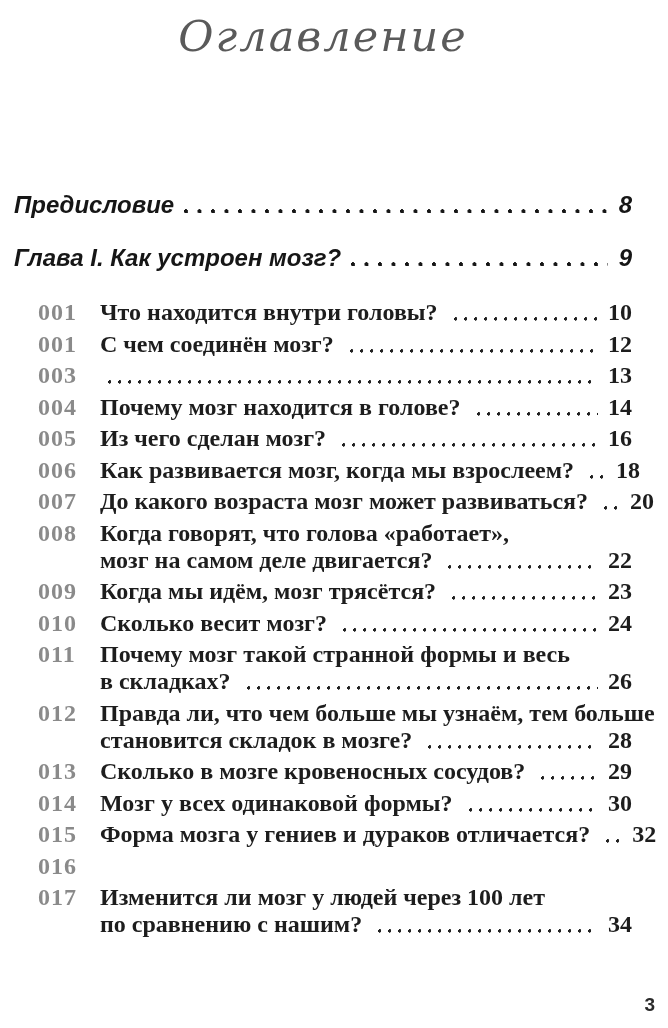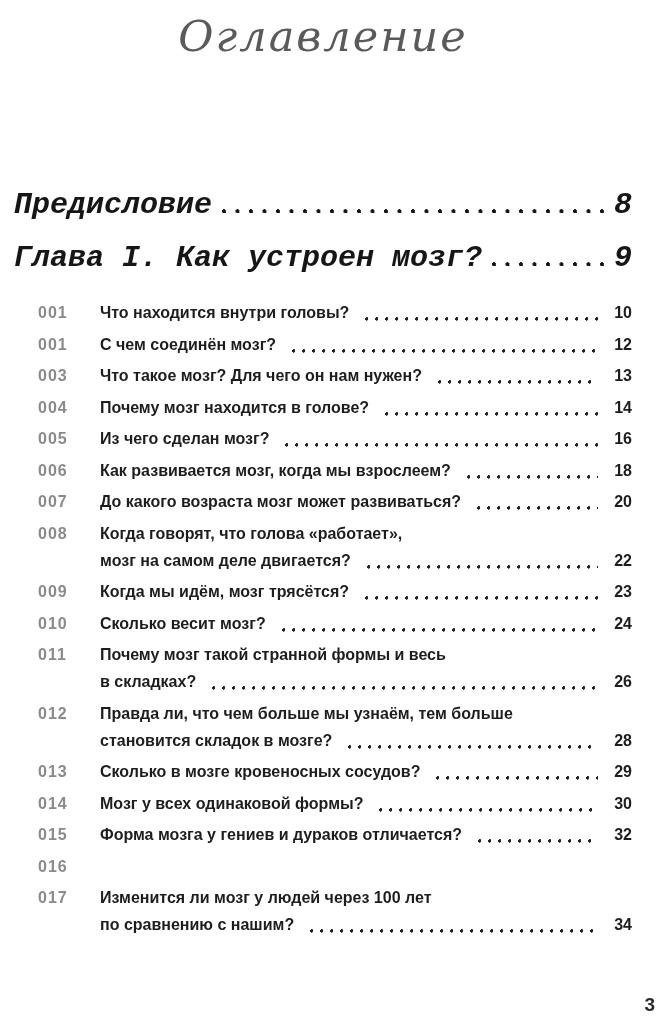"Предисловие" .front-row { font-family: Liberation Mono, monospace -> Liberation Sans, sans-serif; font-size: 30px -> 24px }
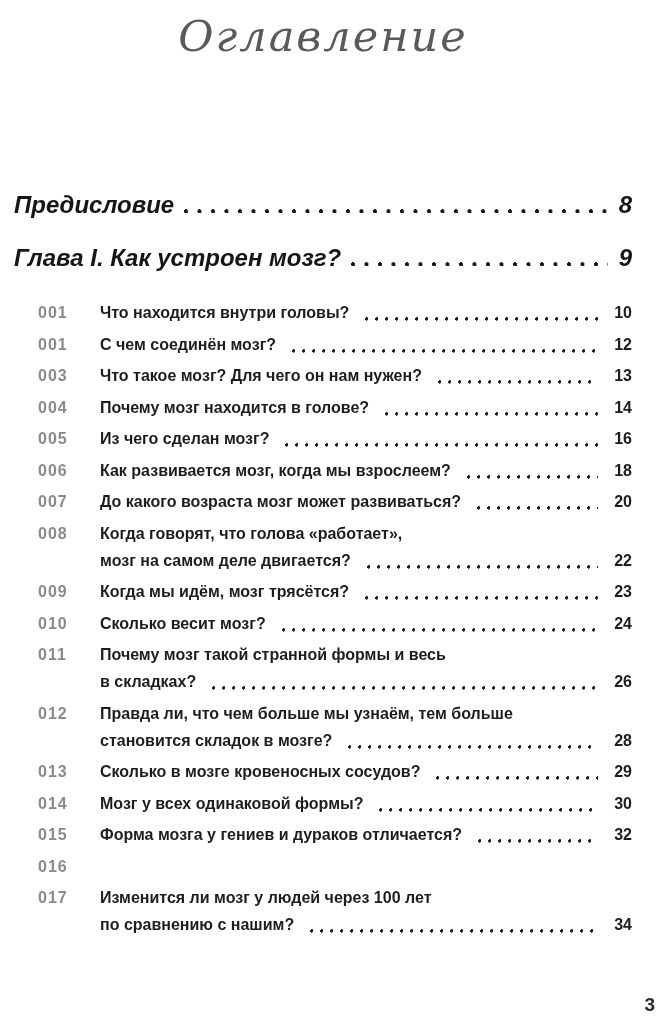"001" .entry { font-family: none -> Liberation Serif, serif; font-size: 16px -> 24px }
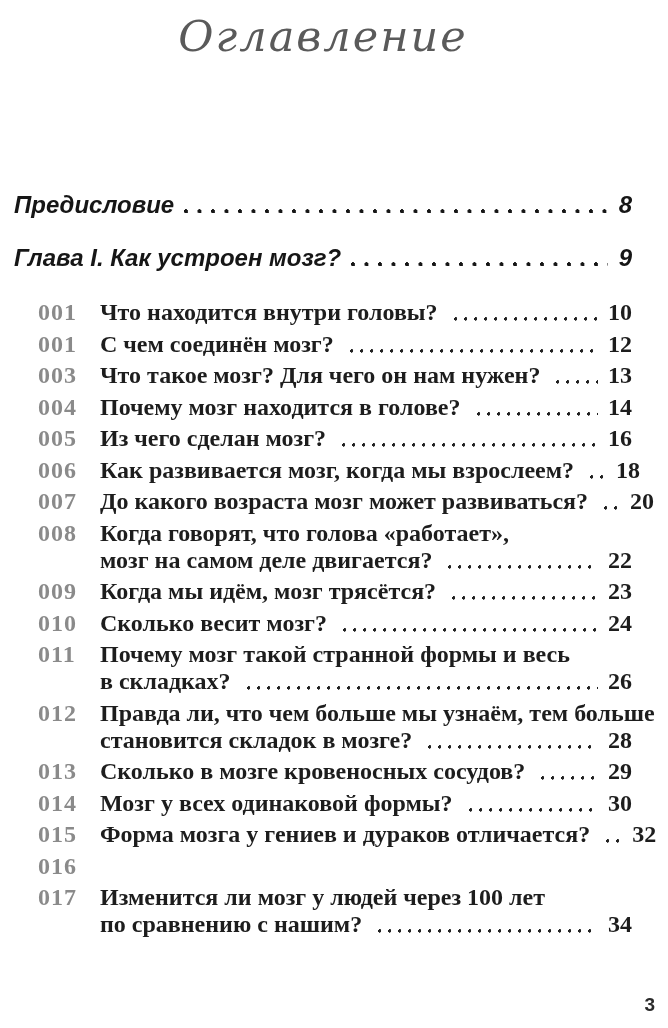"Что такое мозг? Для чего" span.text { html: <span>Что такое мозг? Для чего он нам нужен?</span> -> none }
